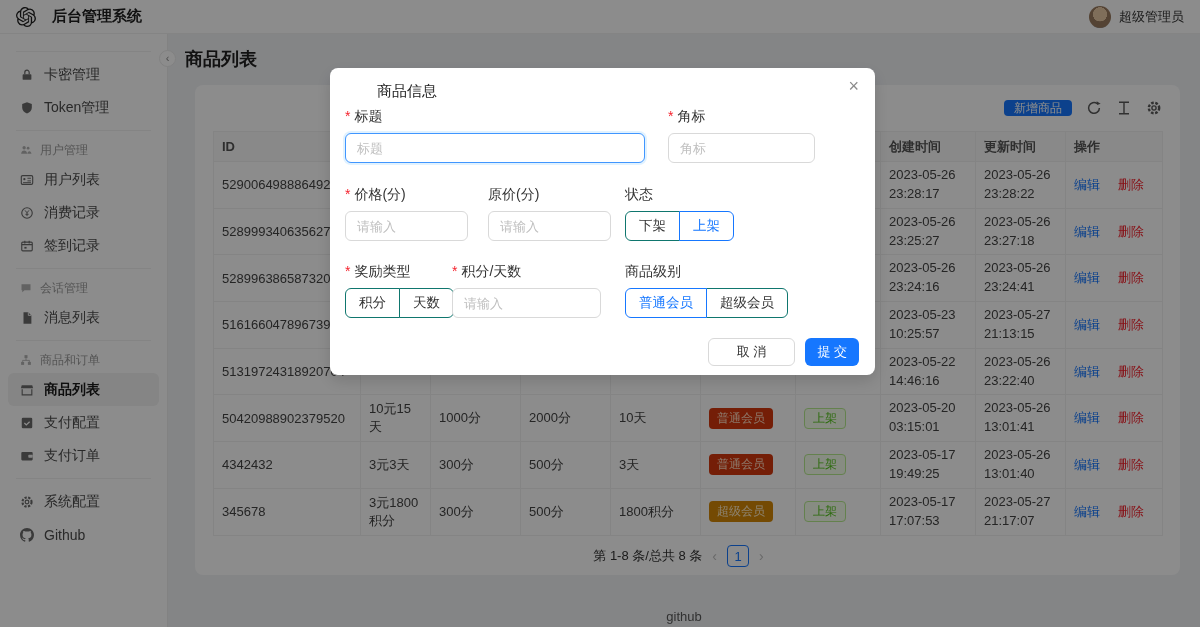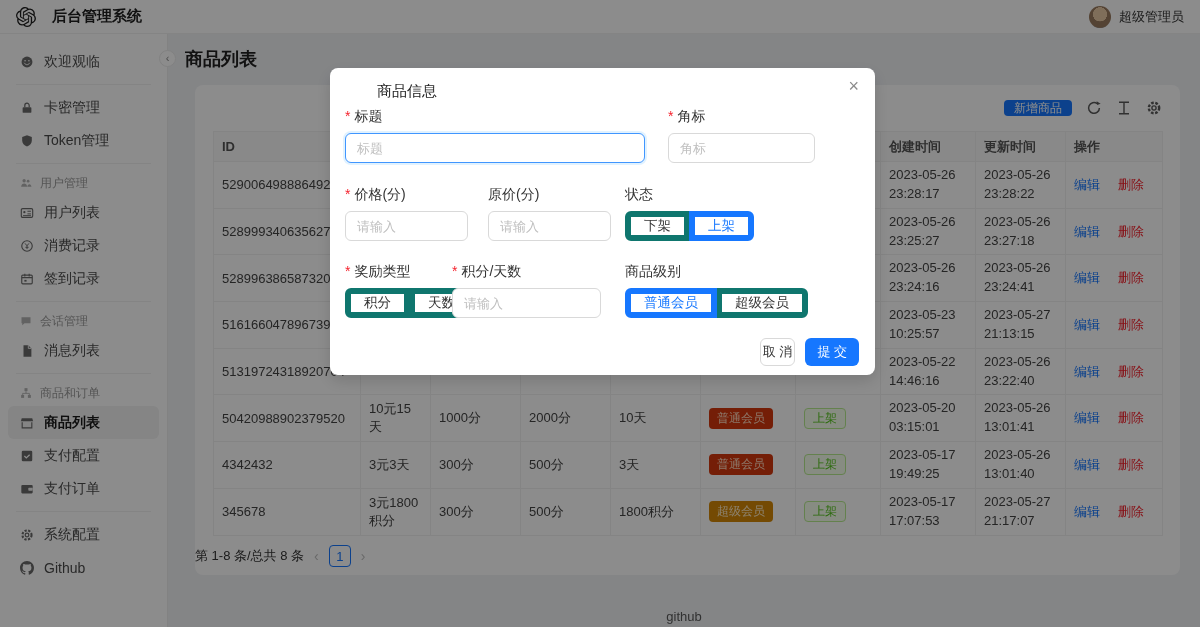"欢迎观临" div.side-item { html: <div> <span> <svg> <circle></circle> <circle></circle> <circle></circle> <path></path> </svg> </span> <span>欢迎观临</span> </div> -> none }
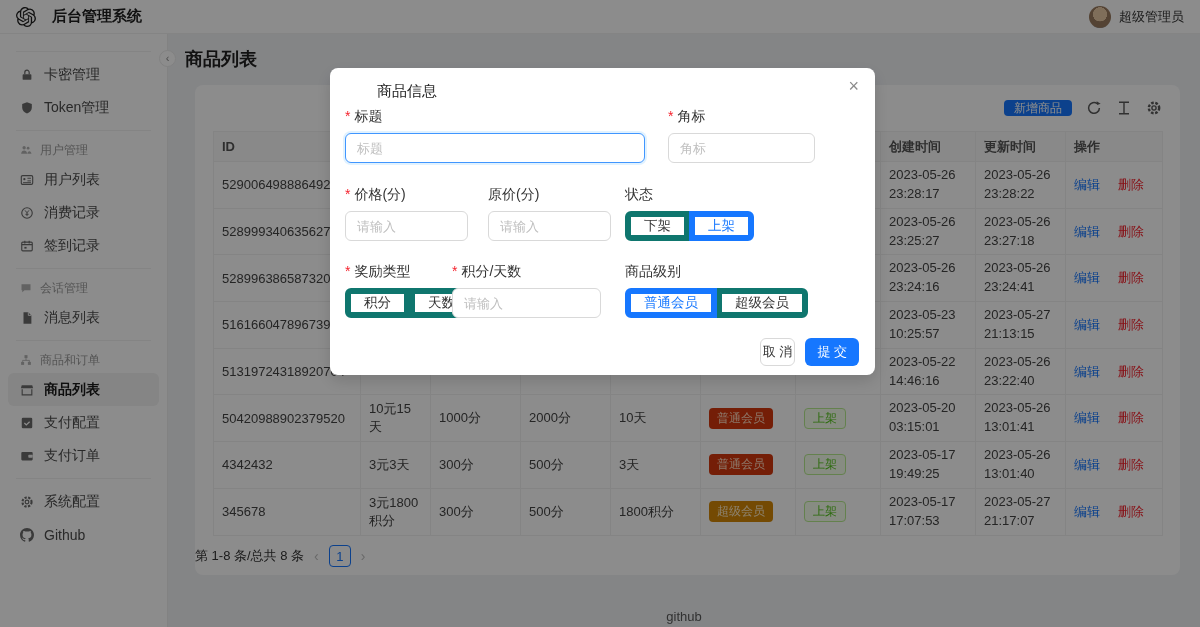"下架" .radio-btn { border: 6px solid #0f766e -> 1px solid #0f766e }
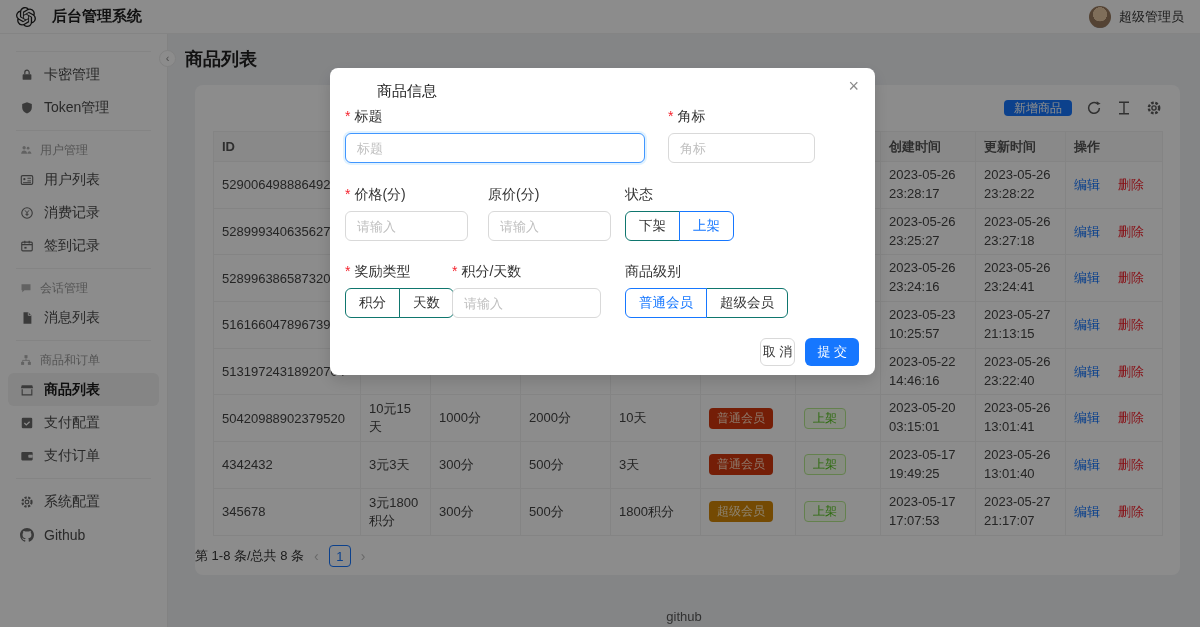"取 消" .btn-default { padding: 0 2px -> 0 28px }
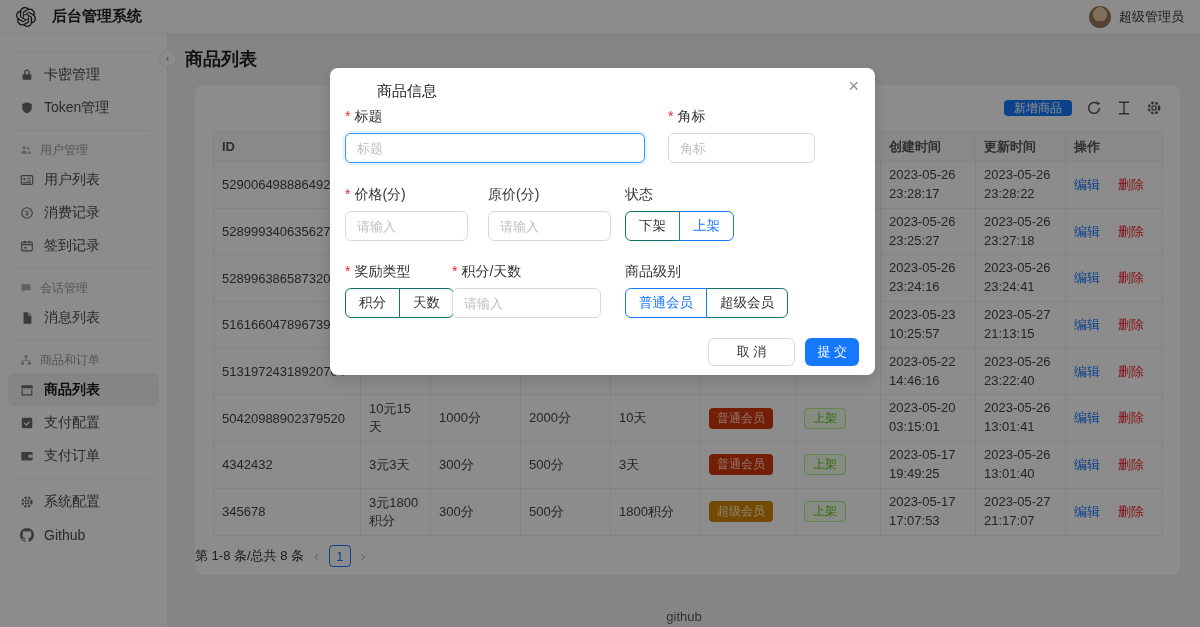"第 1-8 条/总共 8 条" .pagination { justify-content: flex-start -> center }
